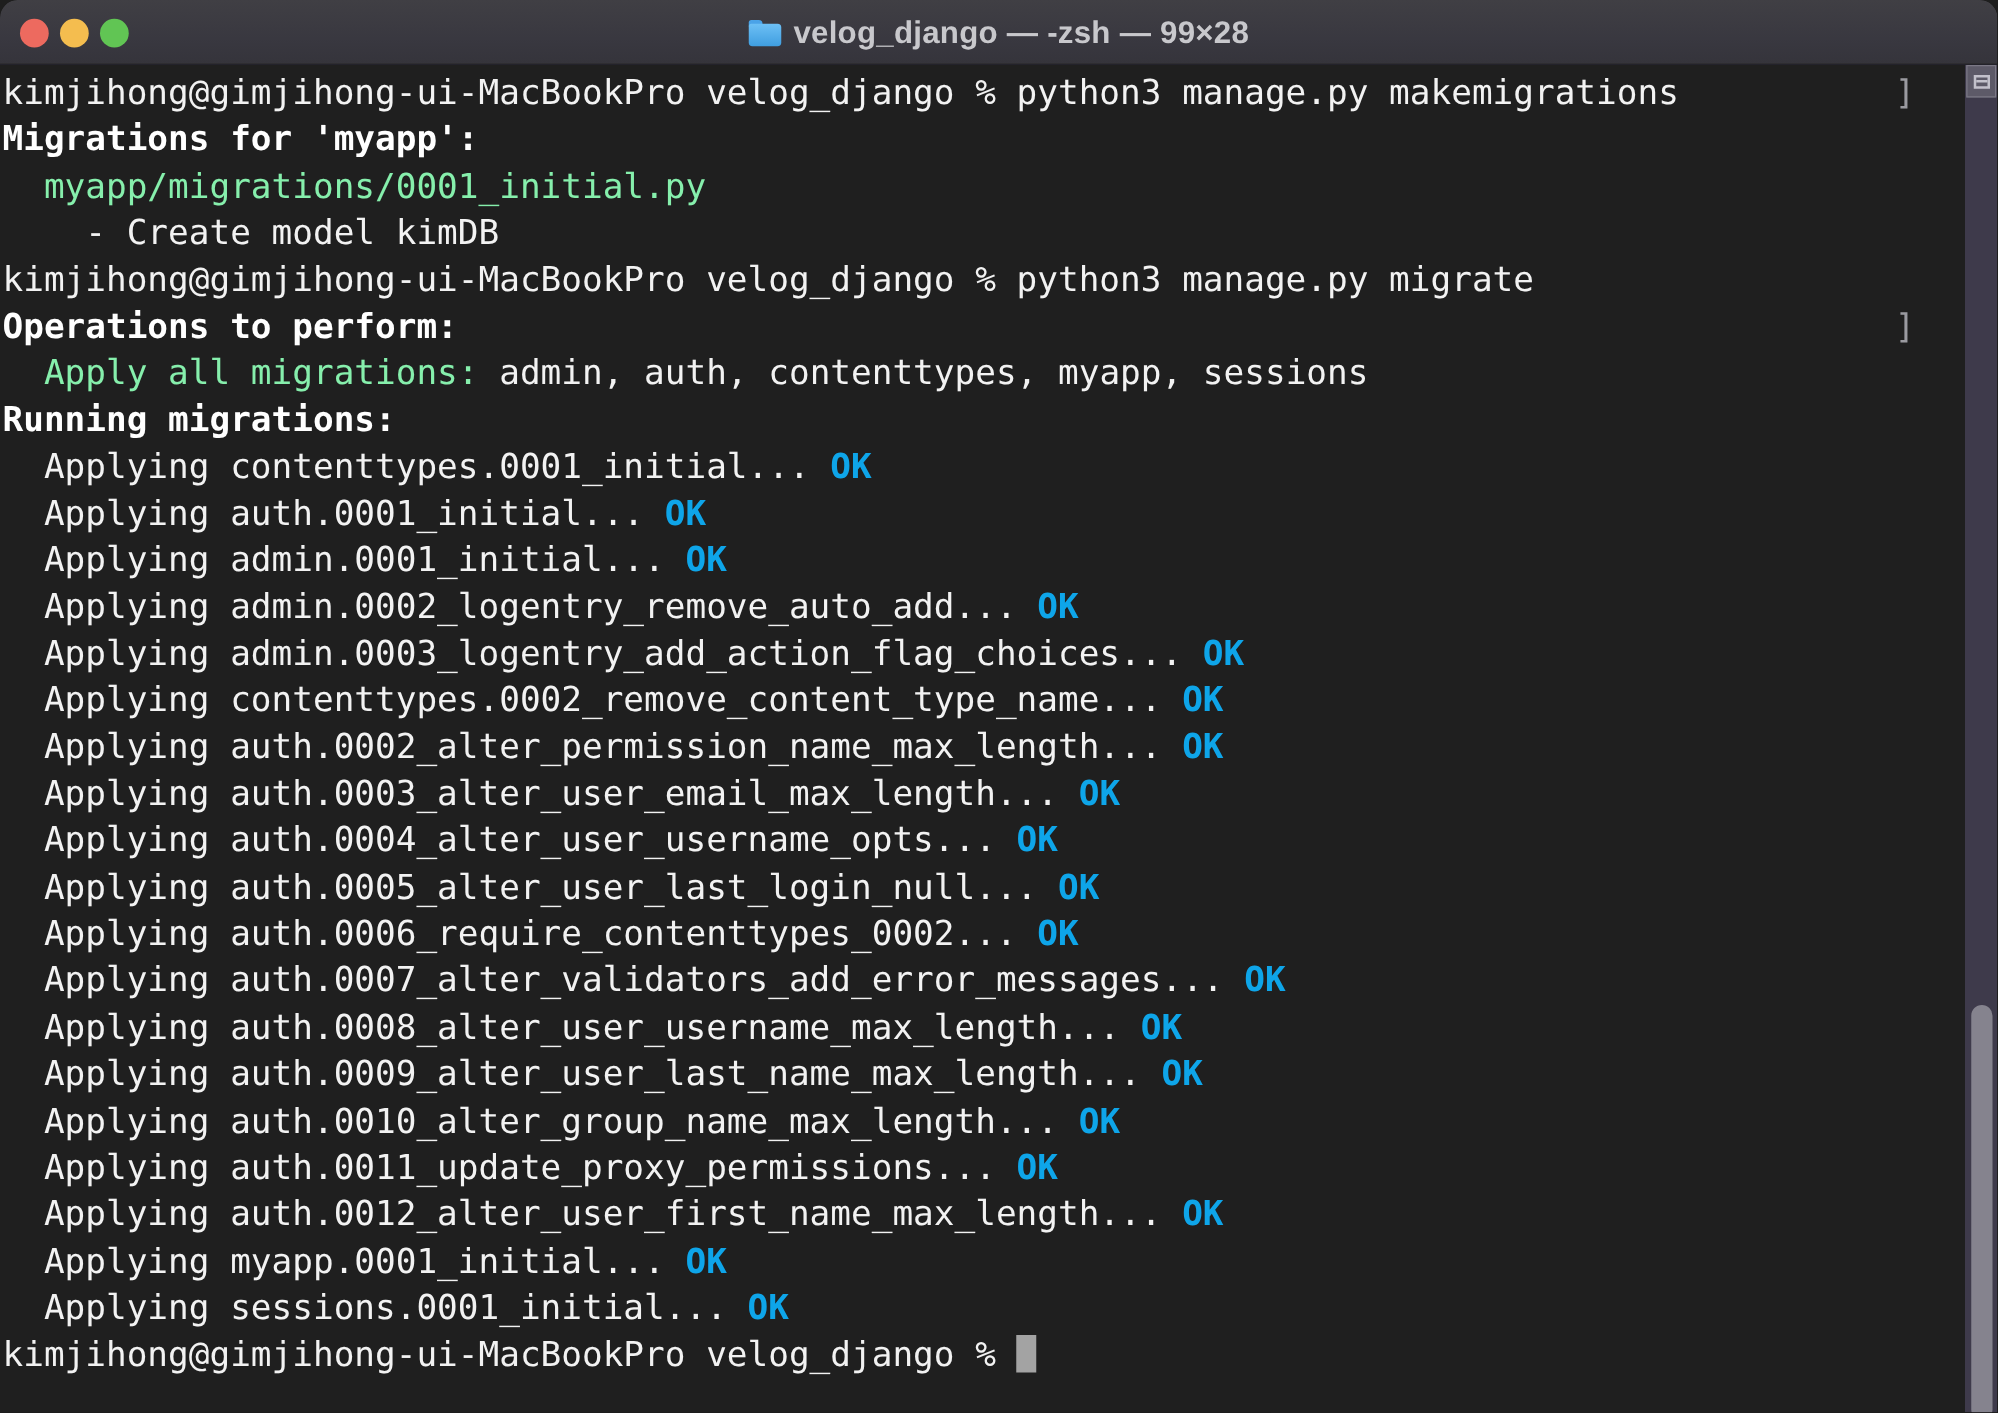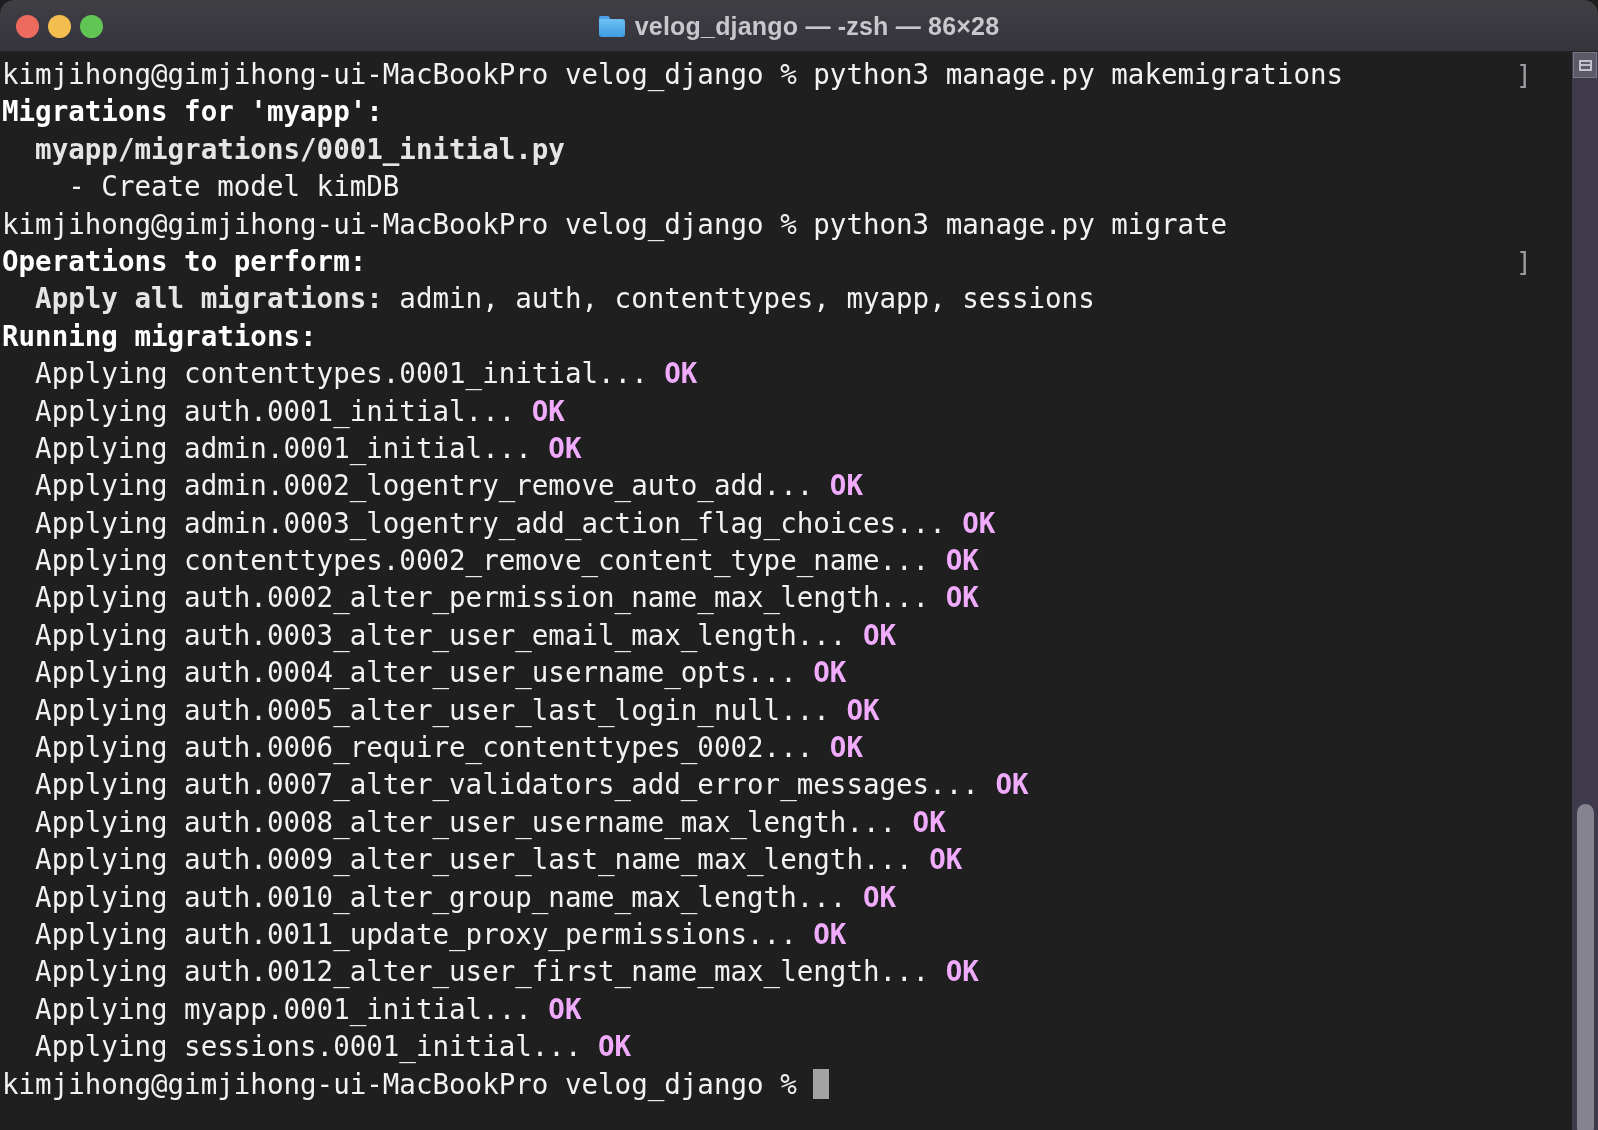"velog_django — -zsh — 86×28" span { text: 86 -> 99 }
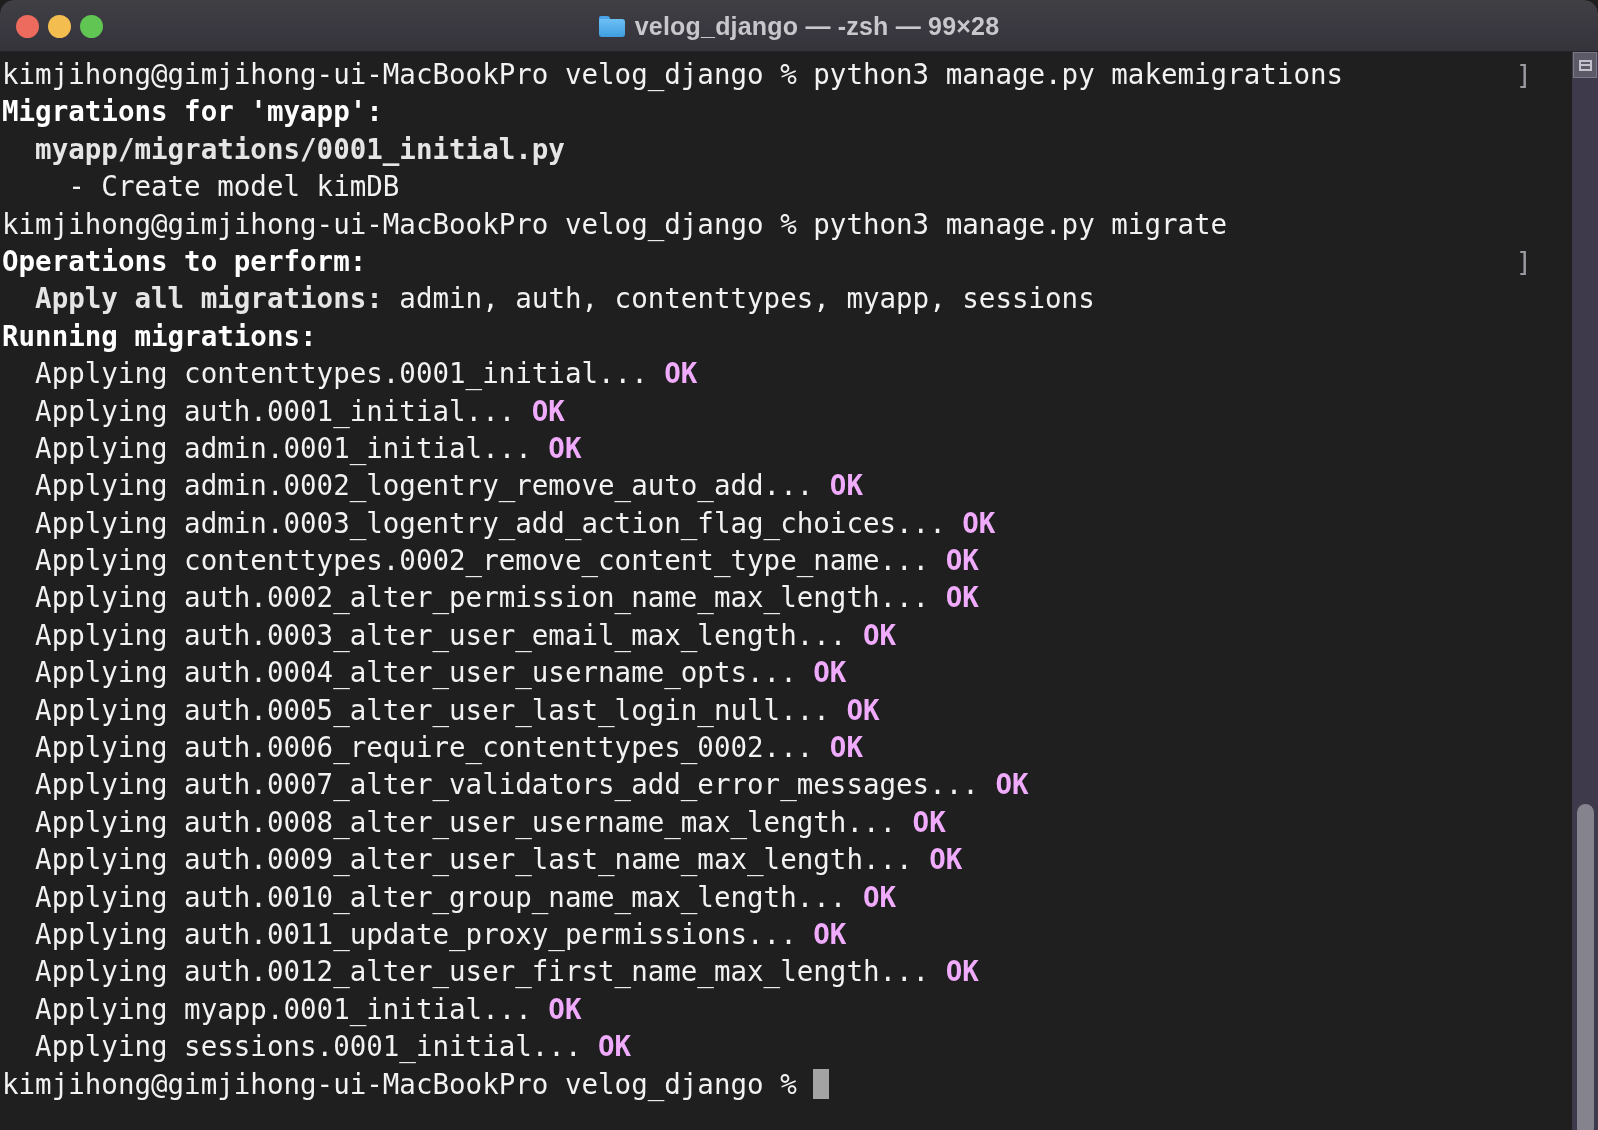"myapp/migrations/0001_initial.py" .bold { color: #e5e5e5 -> #86efac; font-weight: bold -> normal }
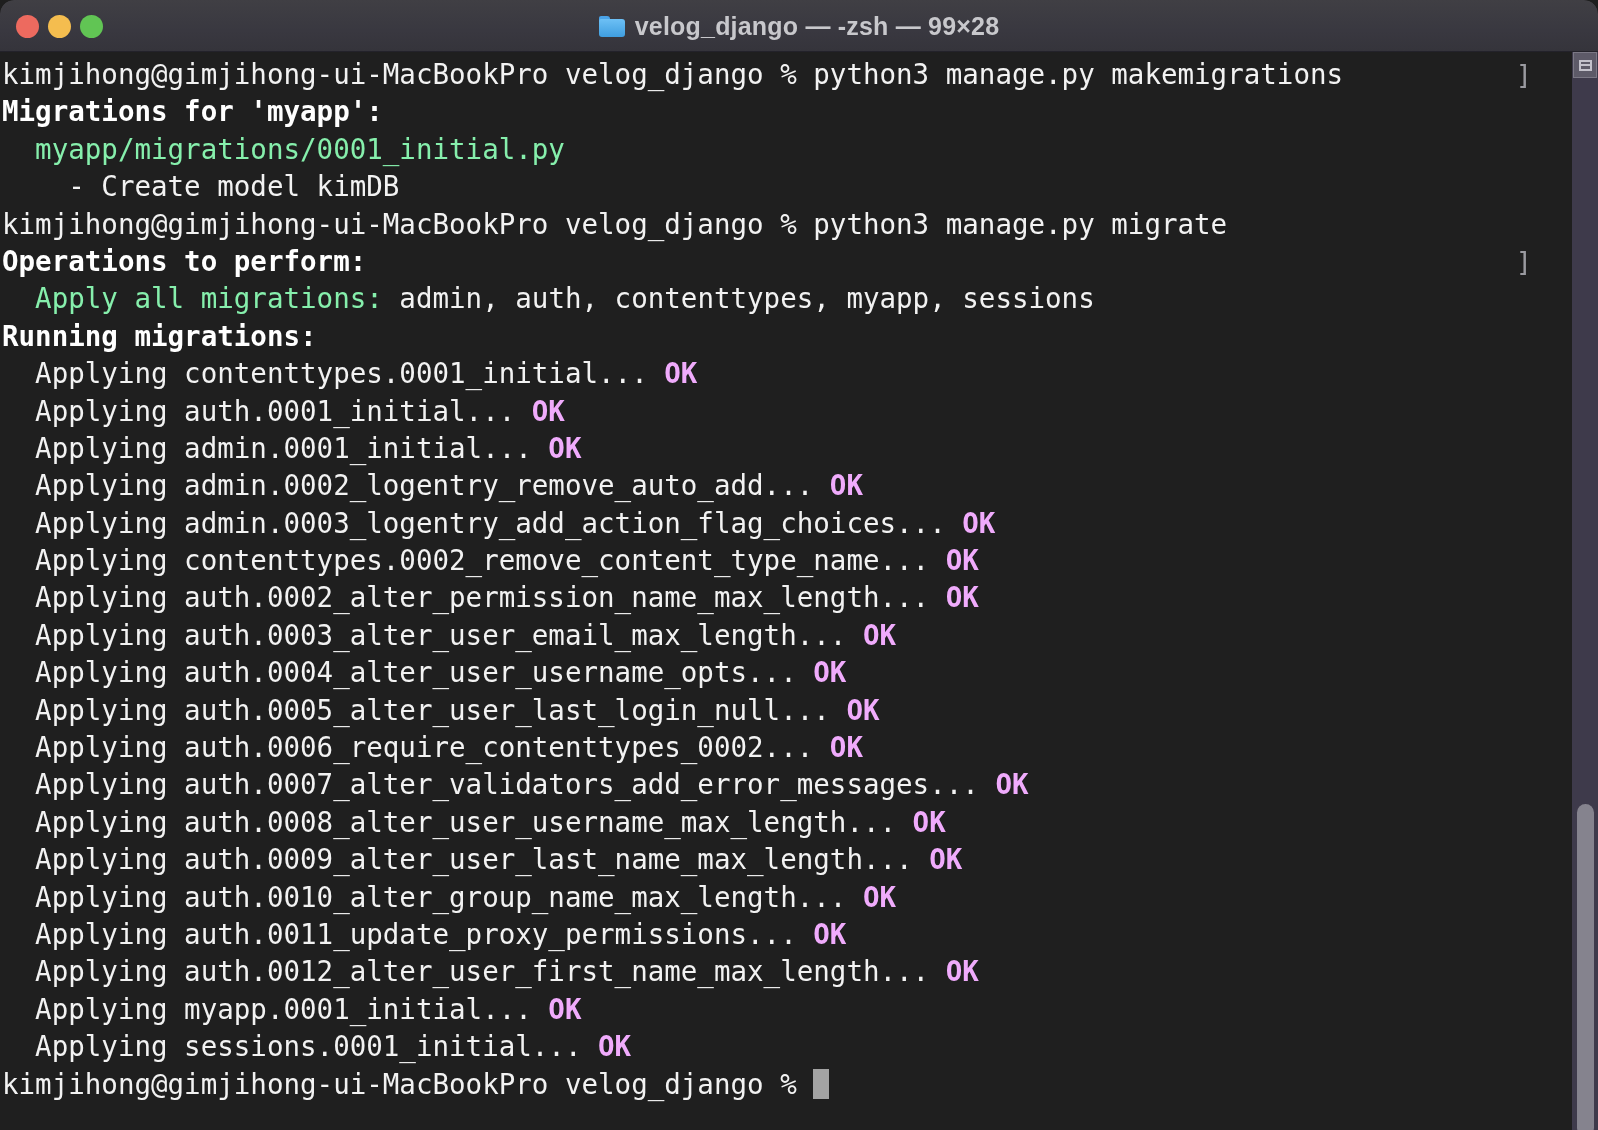"OK" .green { color: #f0abfc -> #0ea5e9 }
